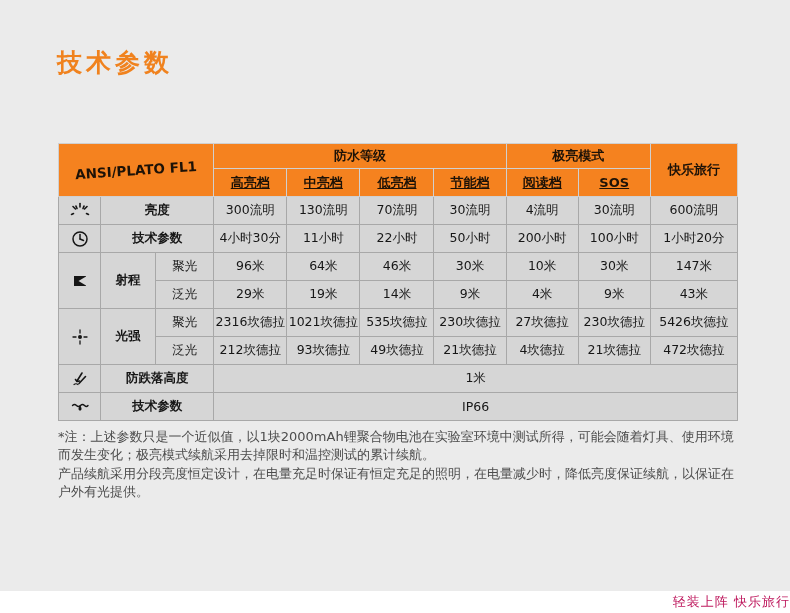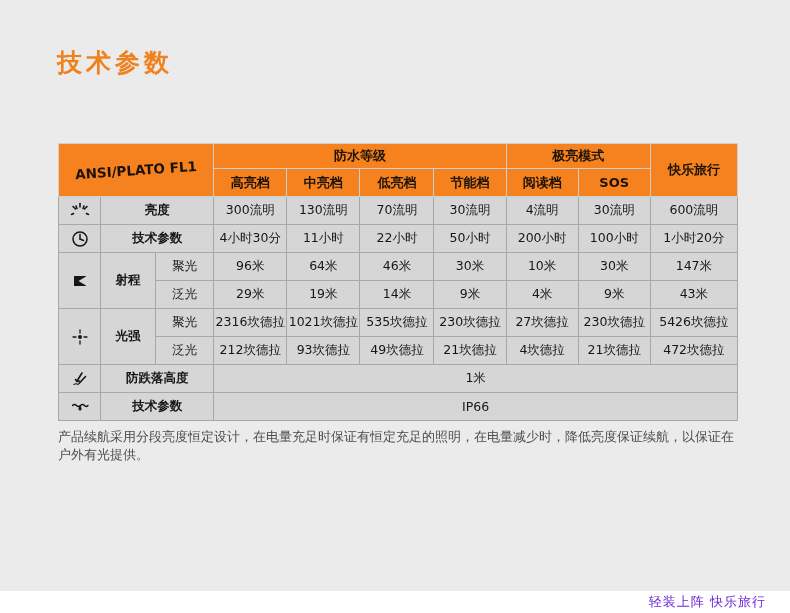"高亮档" .spec thead tr.mode-row th { text-decoration: none -> underline }
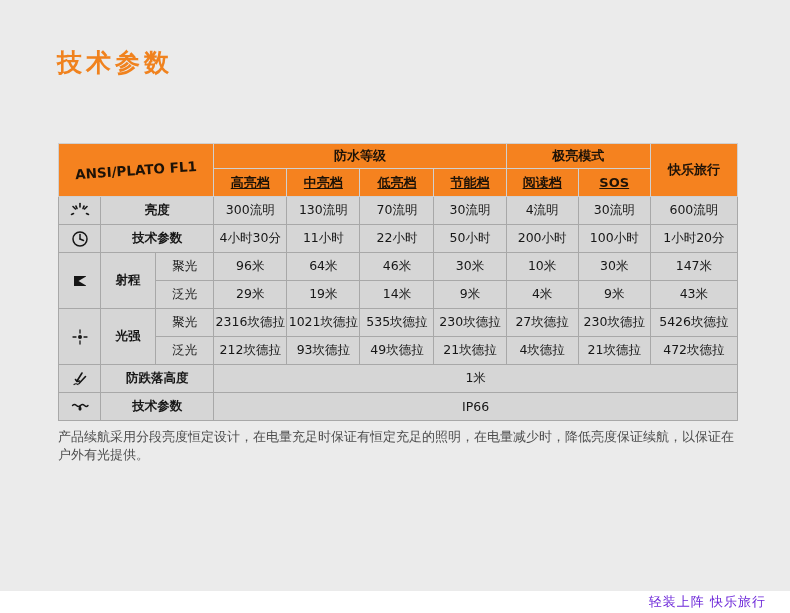"*注：上述参数只是一个近似值，以1块2000mAh锂聚合物电池在实验室环境中测试" p { html: none -> <p>*注：上述参数只是一个近似值，以1块2000mAh锂聚合物电池在实验室环境中测试所得，可能会随着灯具、使用环境而发生变化；极亮模式续航采用去掉限时和温控测试的累计续航。</p> }
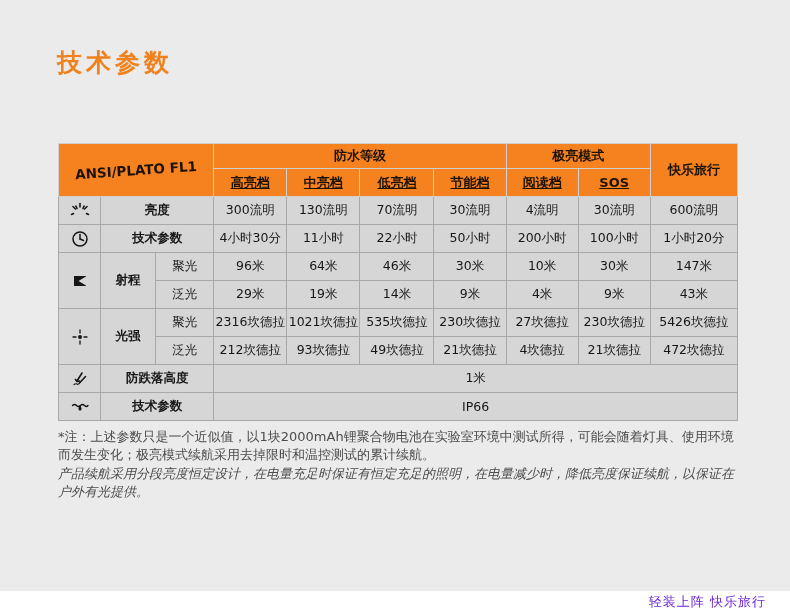"产品续航采用分段亮度恒定设计，在电量充足时保证有恒定充足的照明，在电量减少时，降" .notes p + p { font-style: italic -> none }
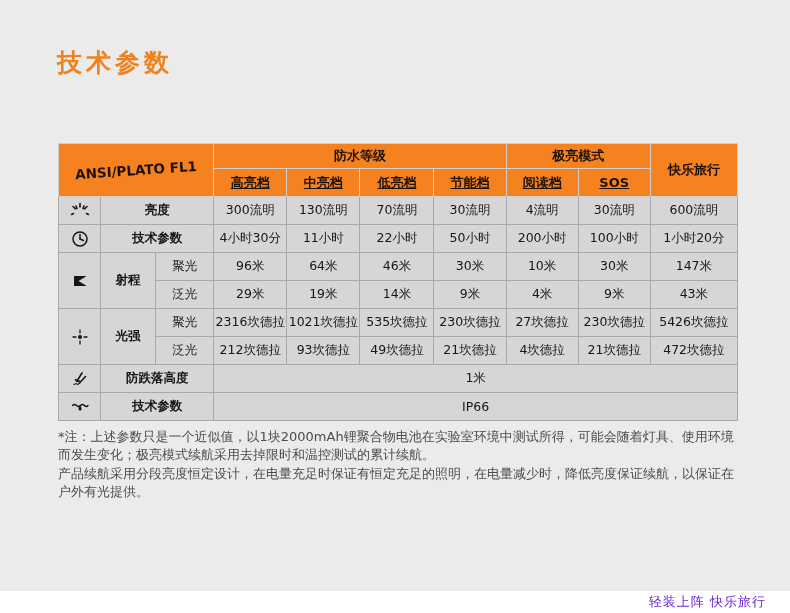"轻装上阵 快乐旅行" .footer-slogan { color: #6d28d9 -> #be185d; padding-right: 24px -> 0 }
